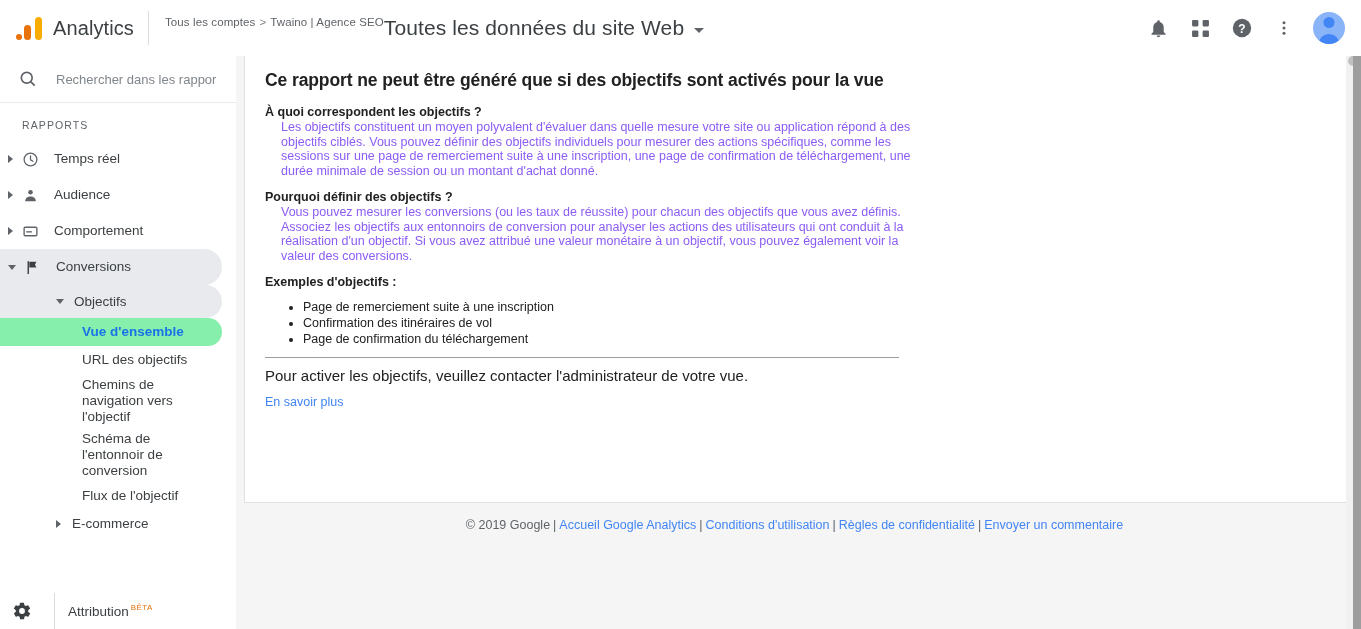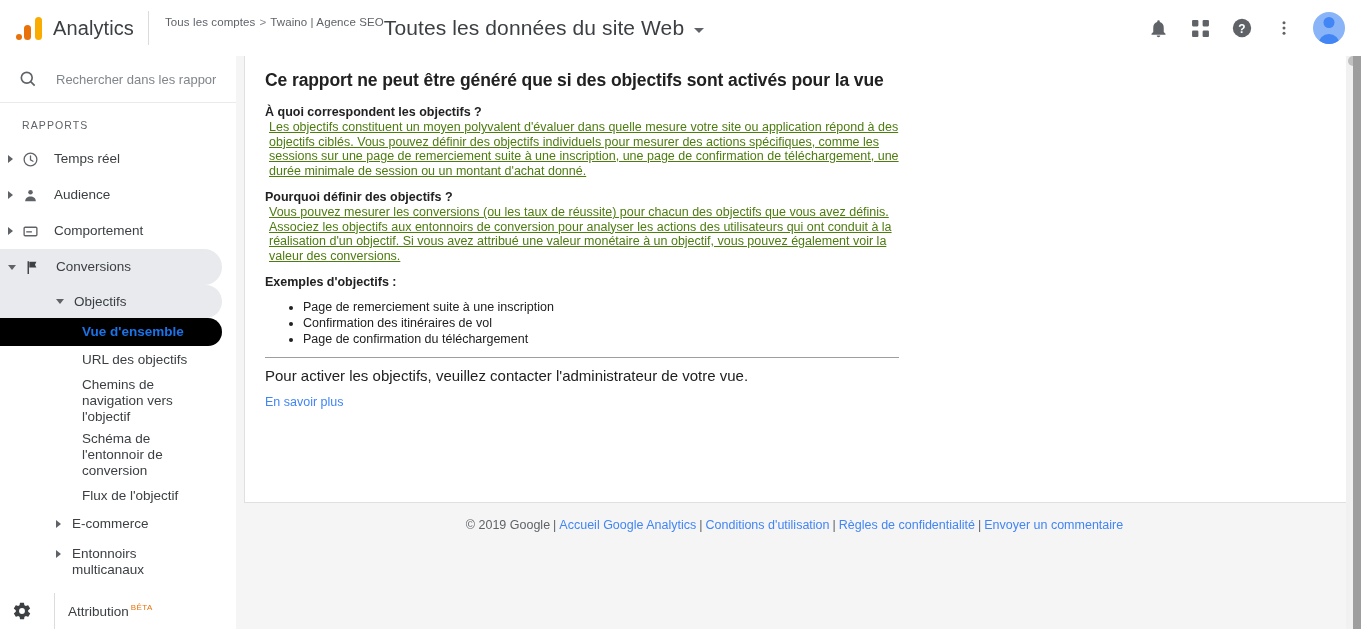"Les objectifs constituent un moyen" .q-body { color: #4d7c0f -> #8b5cf6; margin: 0 0 12px 4px -> 0 0 12px 16px; text-decoration: underline -> none }
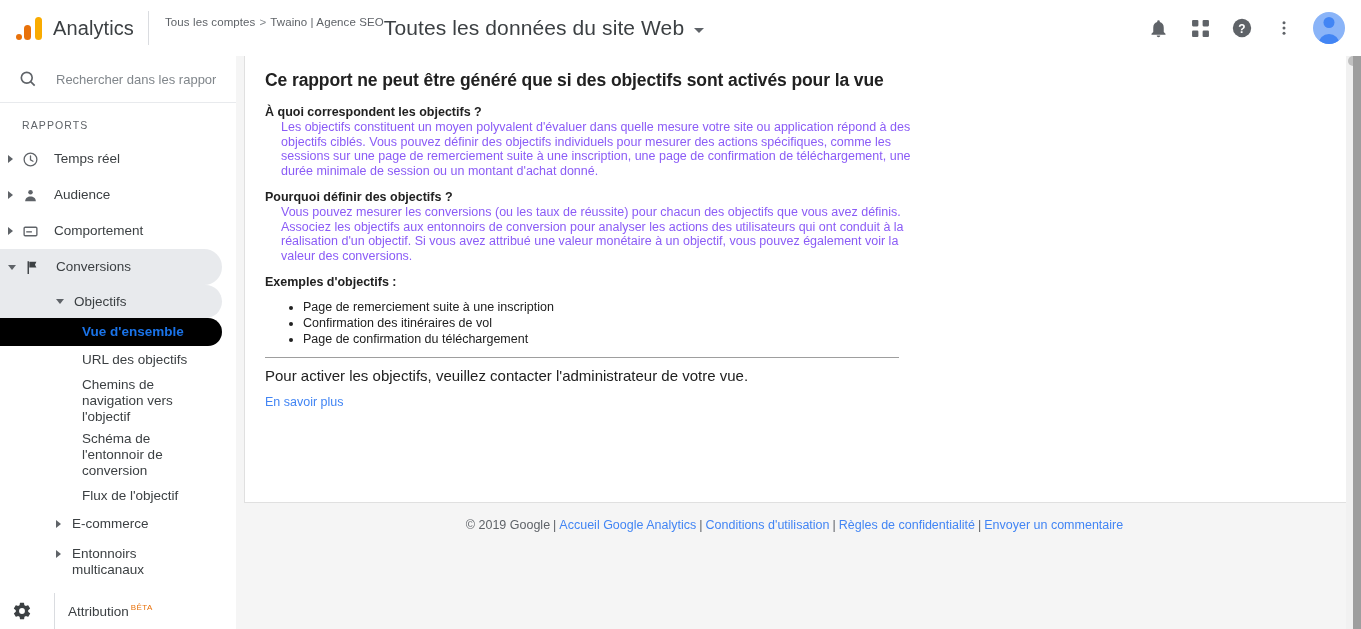"Vue d'ensemble" .nav-leaf.active { background: #000000 -> #86efac }
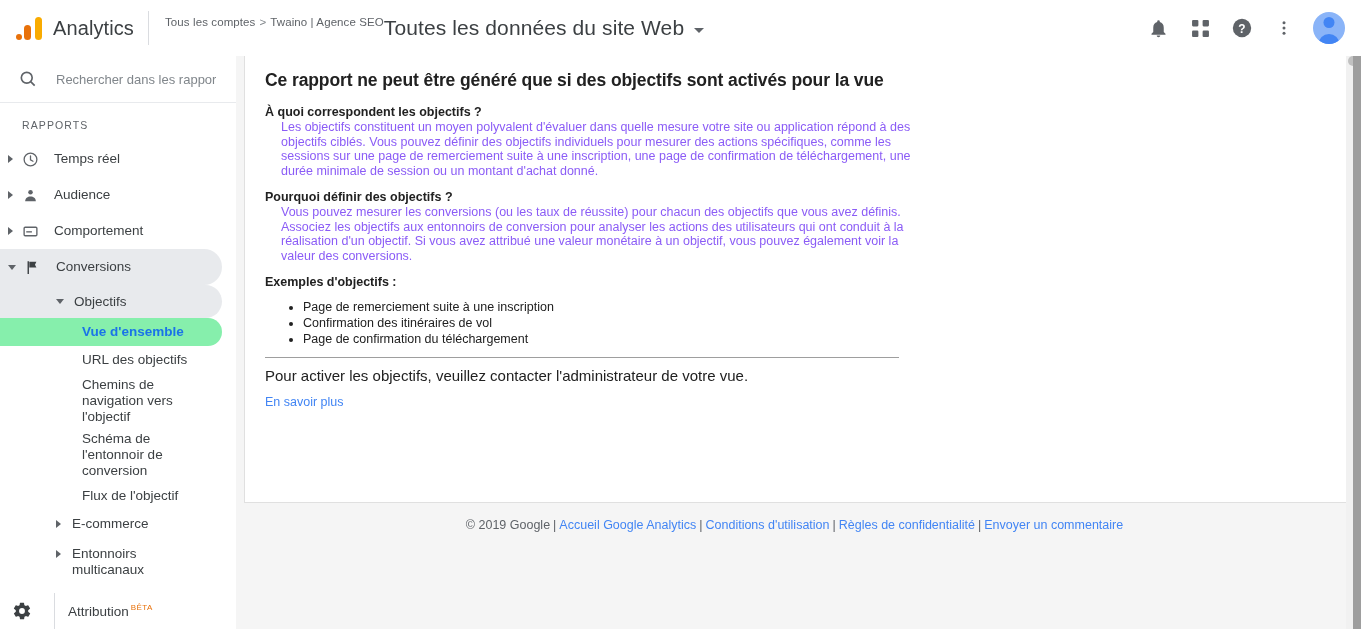"Entonnoirs multicanaux" div.nav-group2 { html: <div> <div></div> <div>Entonnoirs multicanaux</div> </div> -> none }
